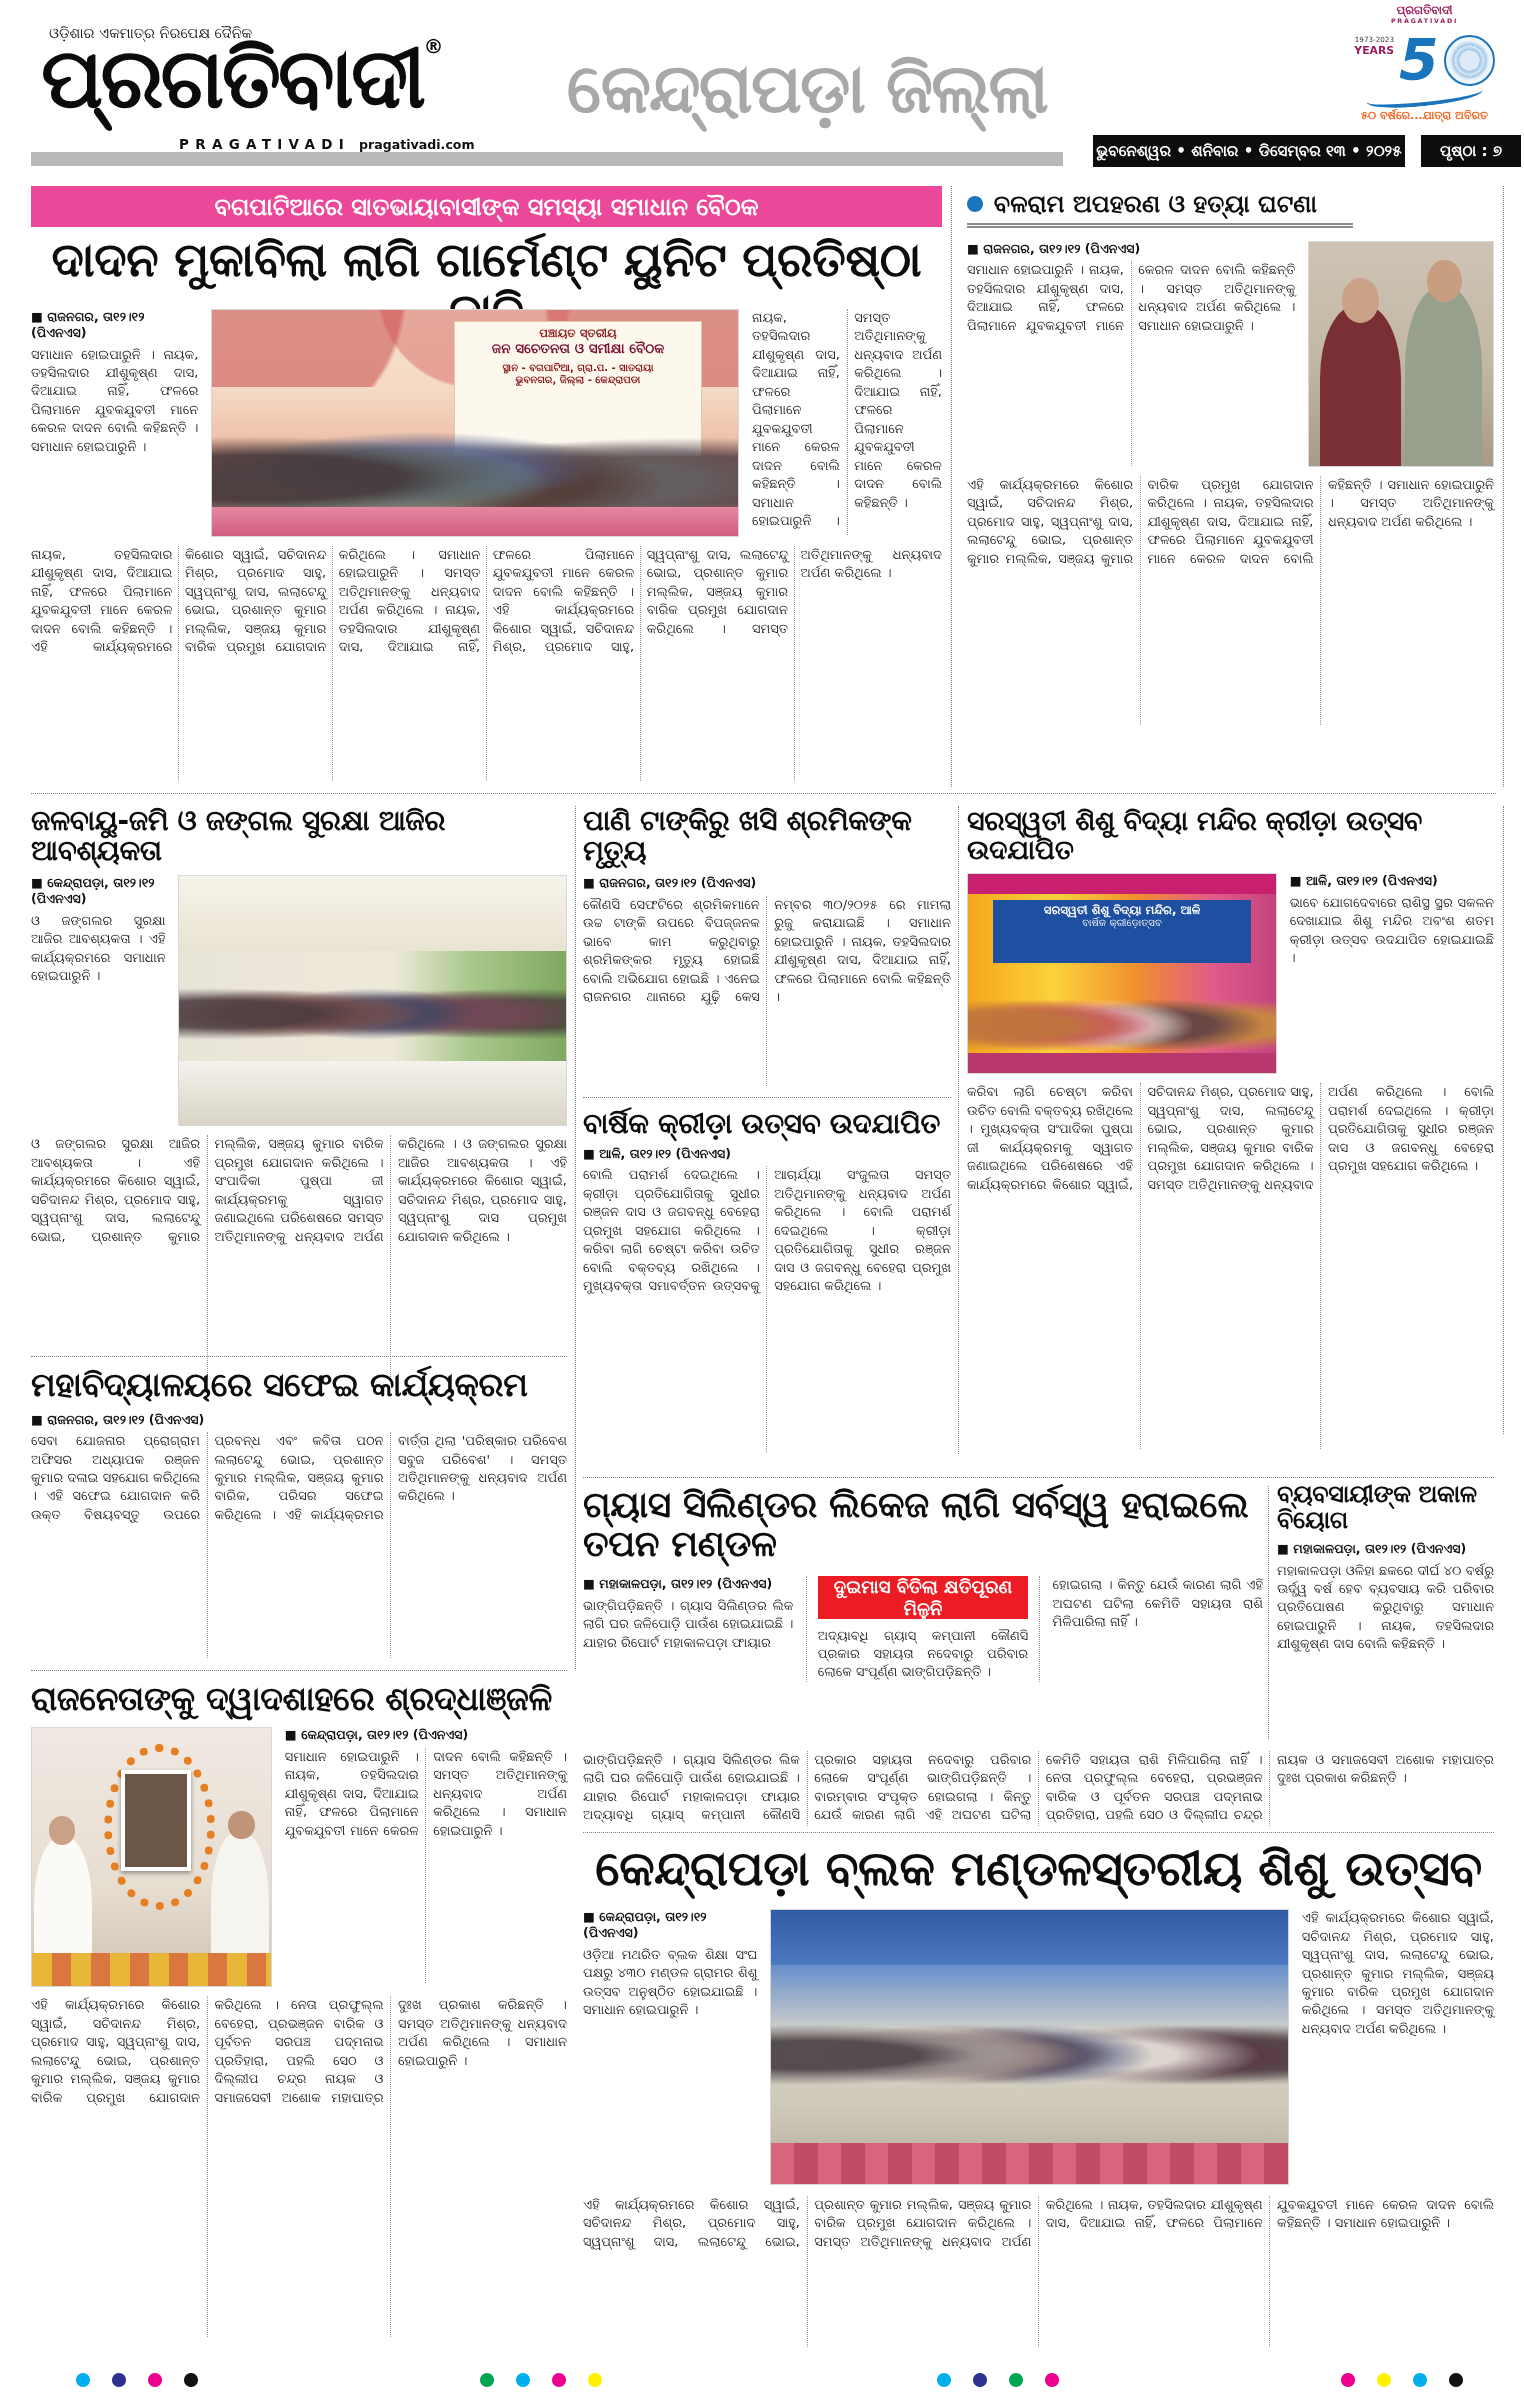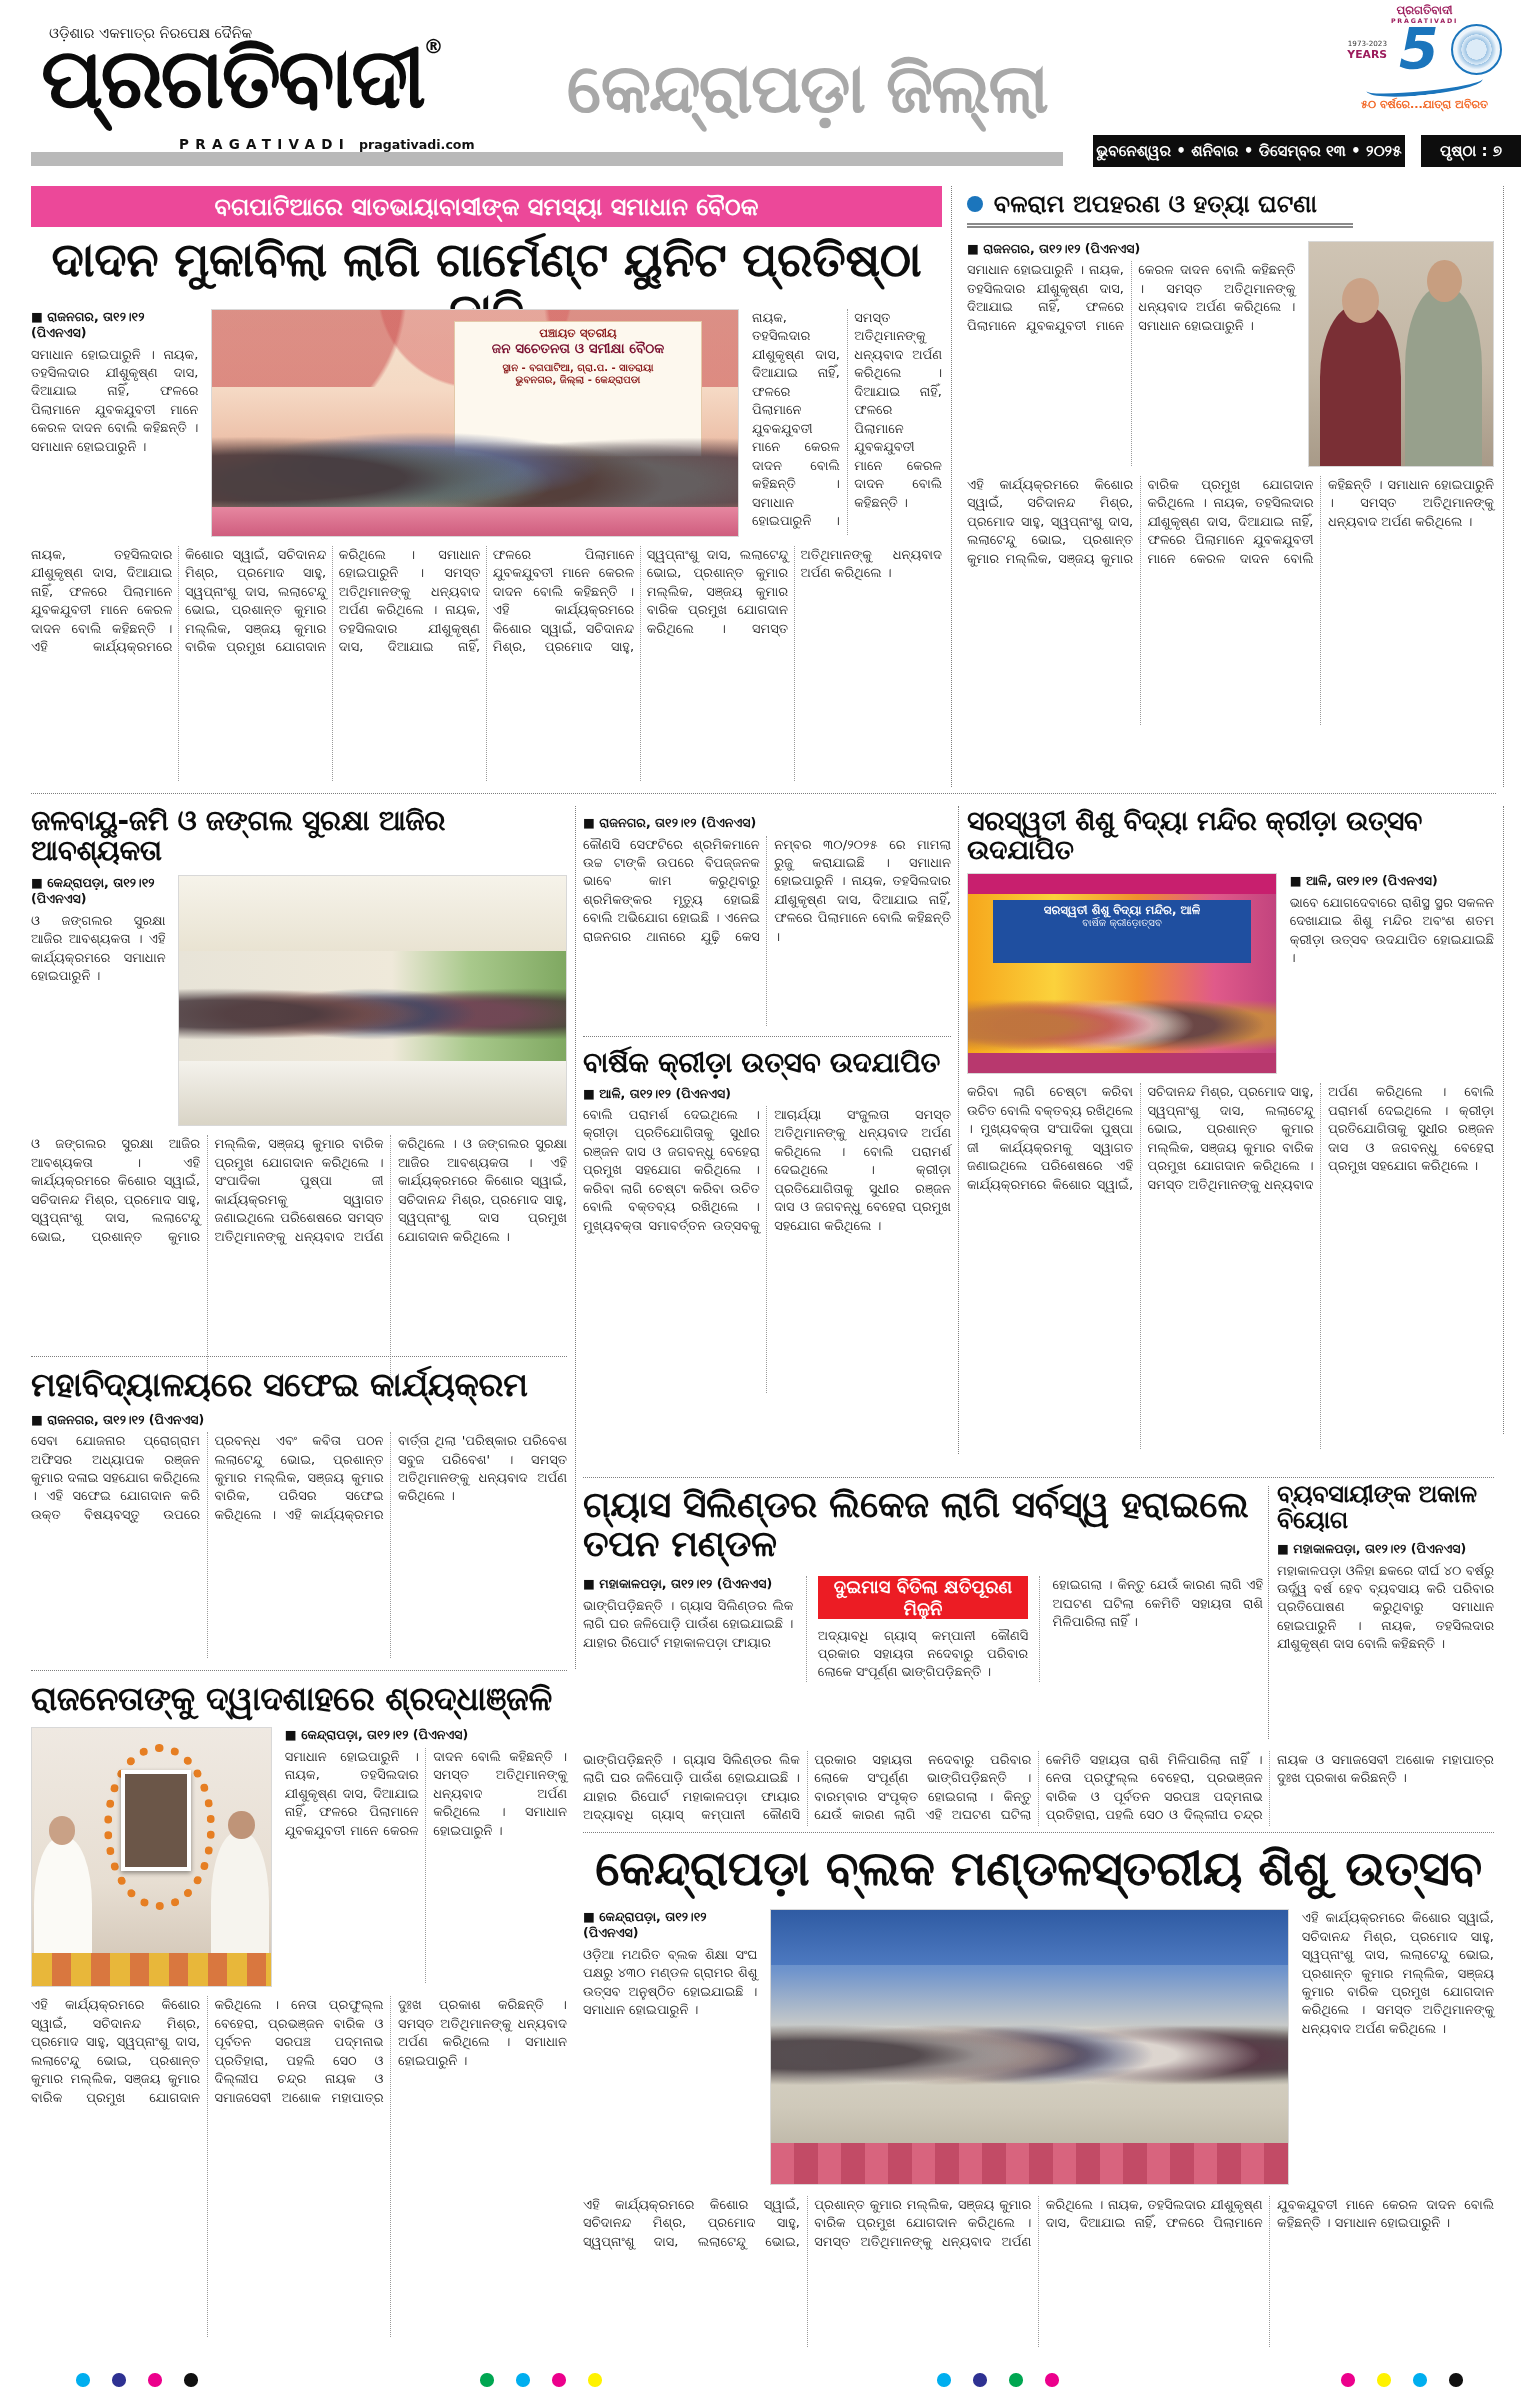"1973-2023" div { align-items: center -> flex-start; gap: 12px -> 5px; margin-top: 0 -> 11px }
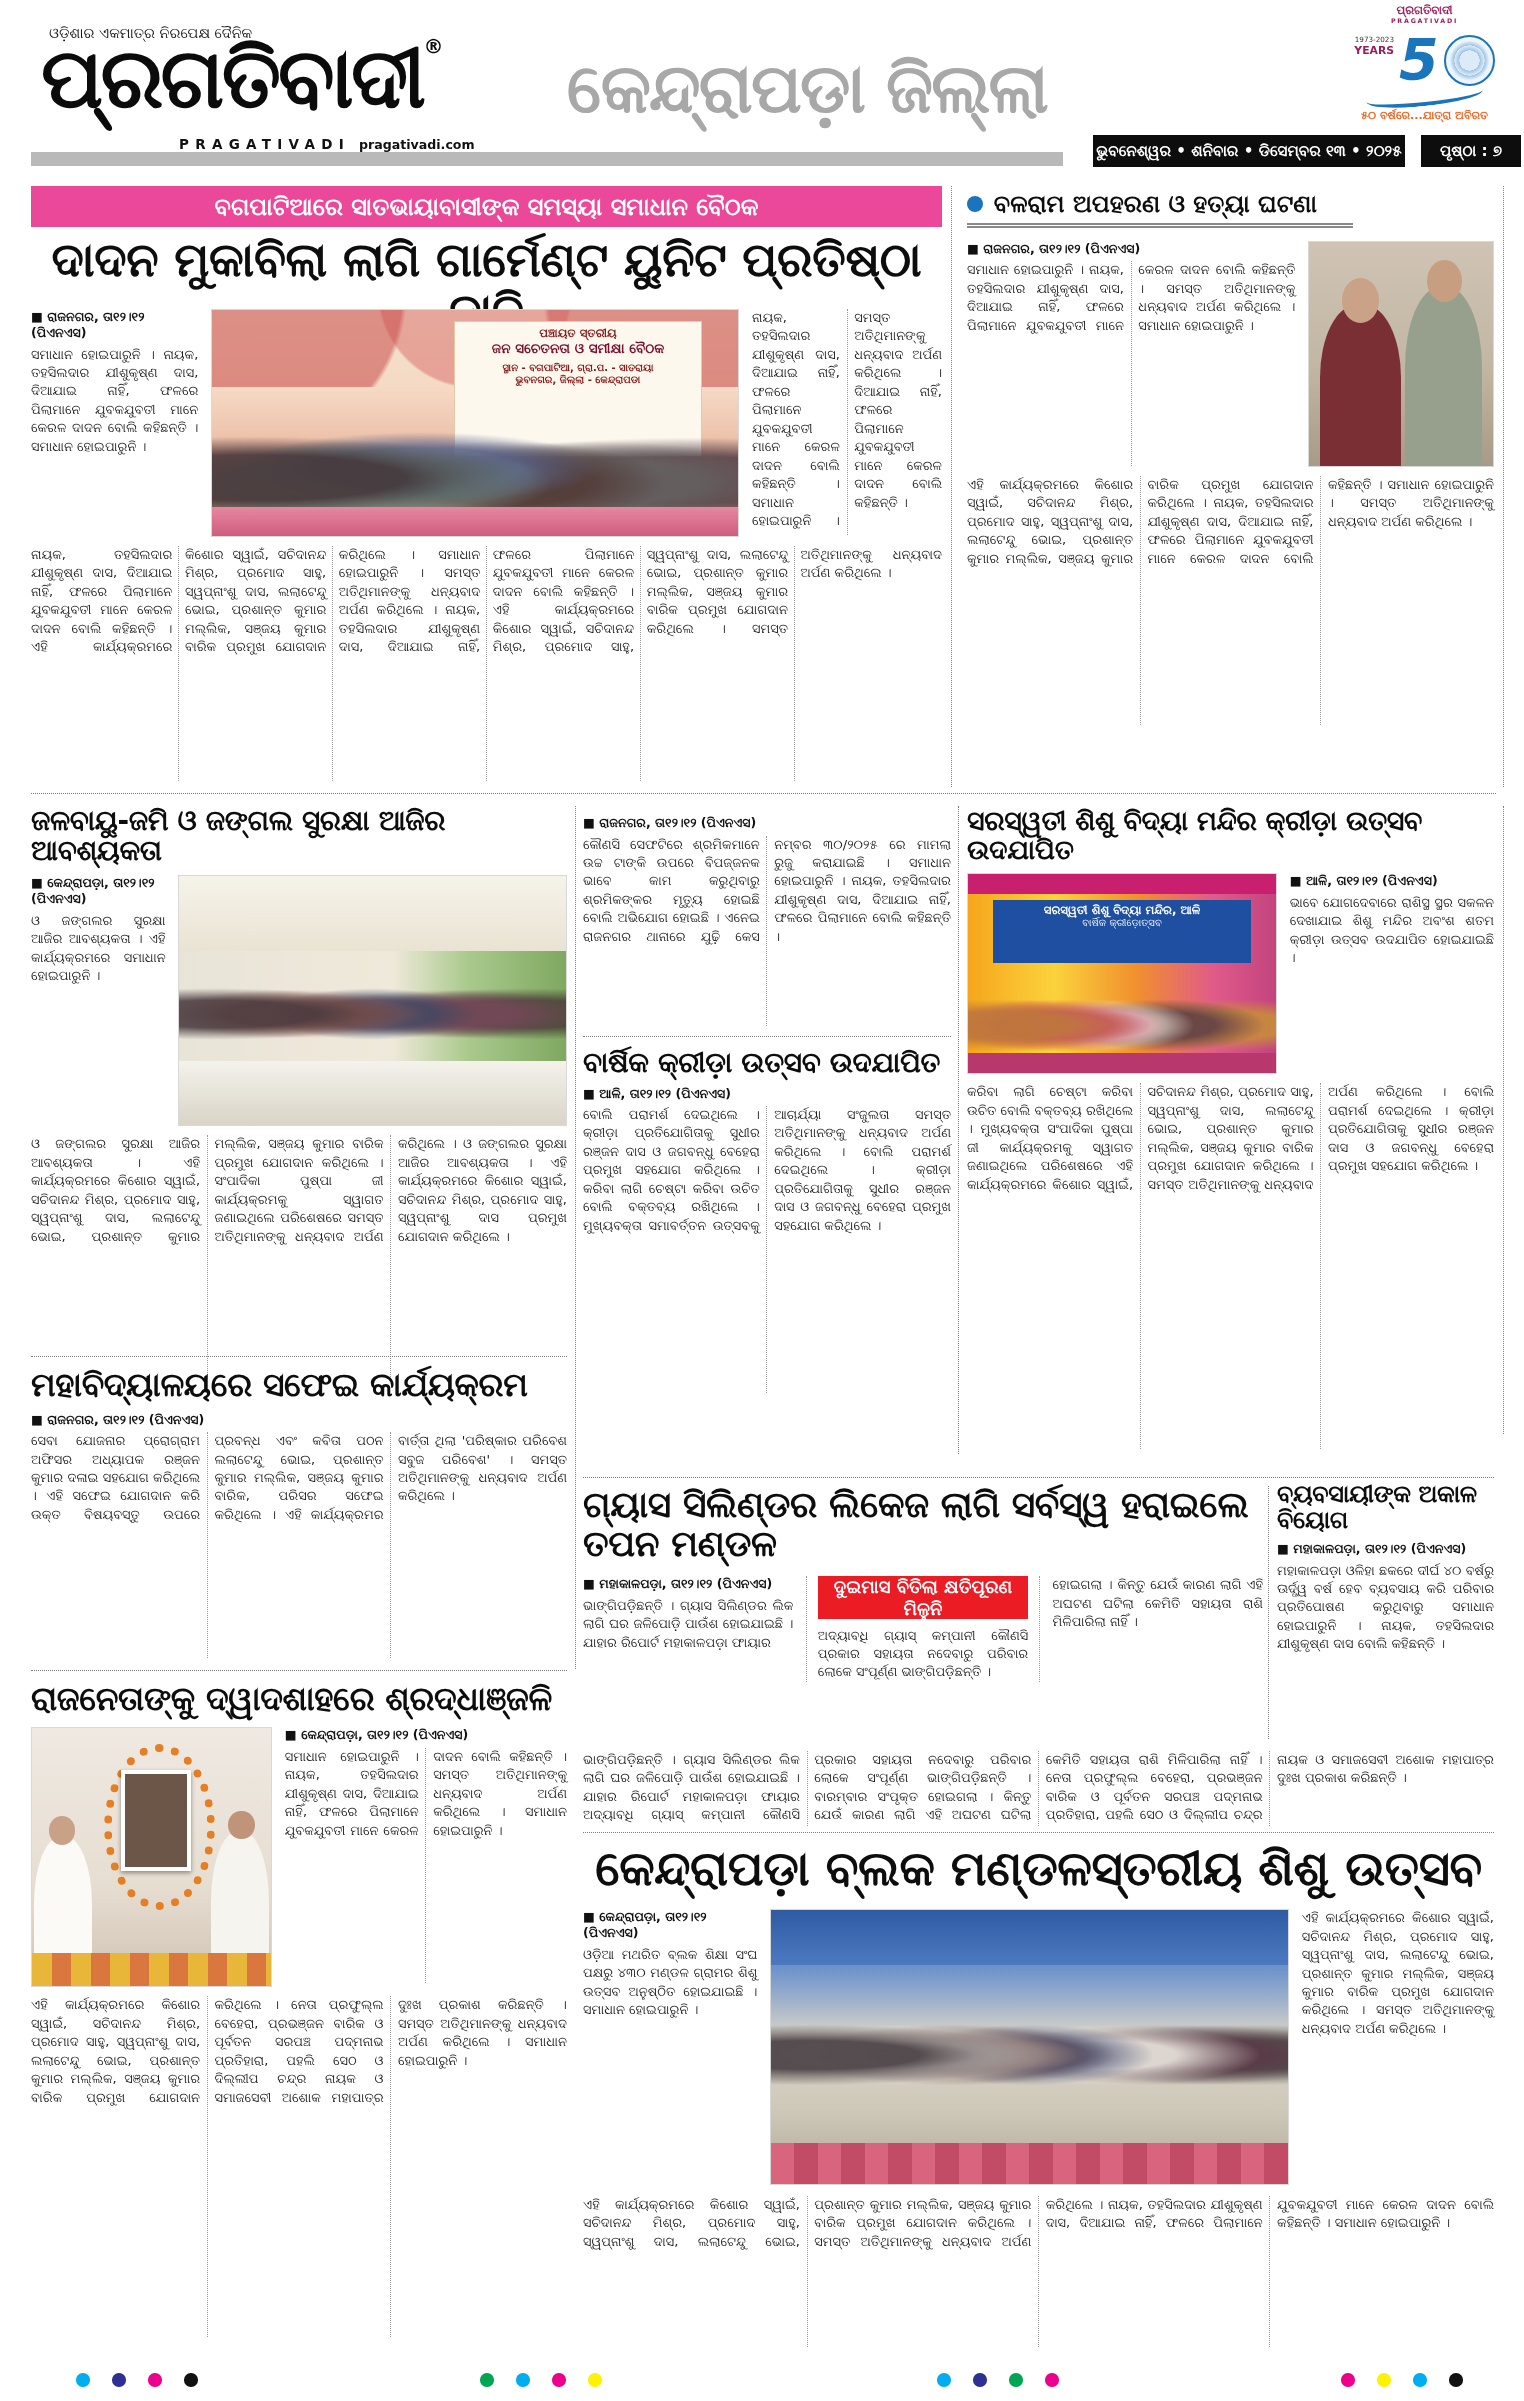"ପାଣି ଟାଙ୍କିରୁ ଖସି ଶ୍ରମିକଙ୍କ ମୃତ୍ୟୁ" div.hl { html: none -> <div>ପାଣି ଟାଙ୍କିରୁ ଖସି ଶ୍ରମିକଙ୍କ ମୃତ୍ୟୁ</div> }
